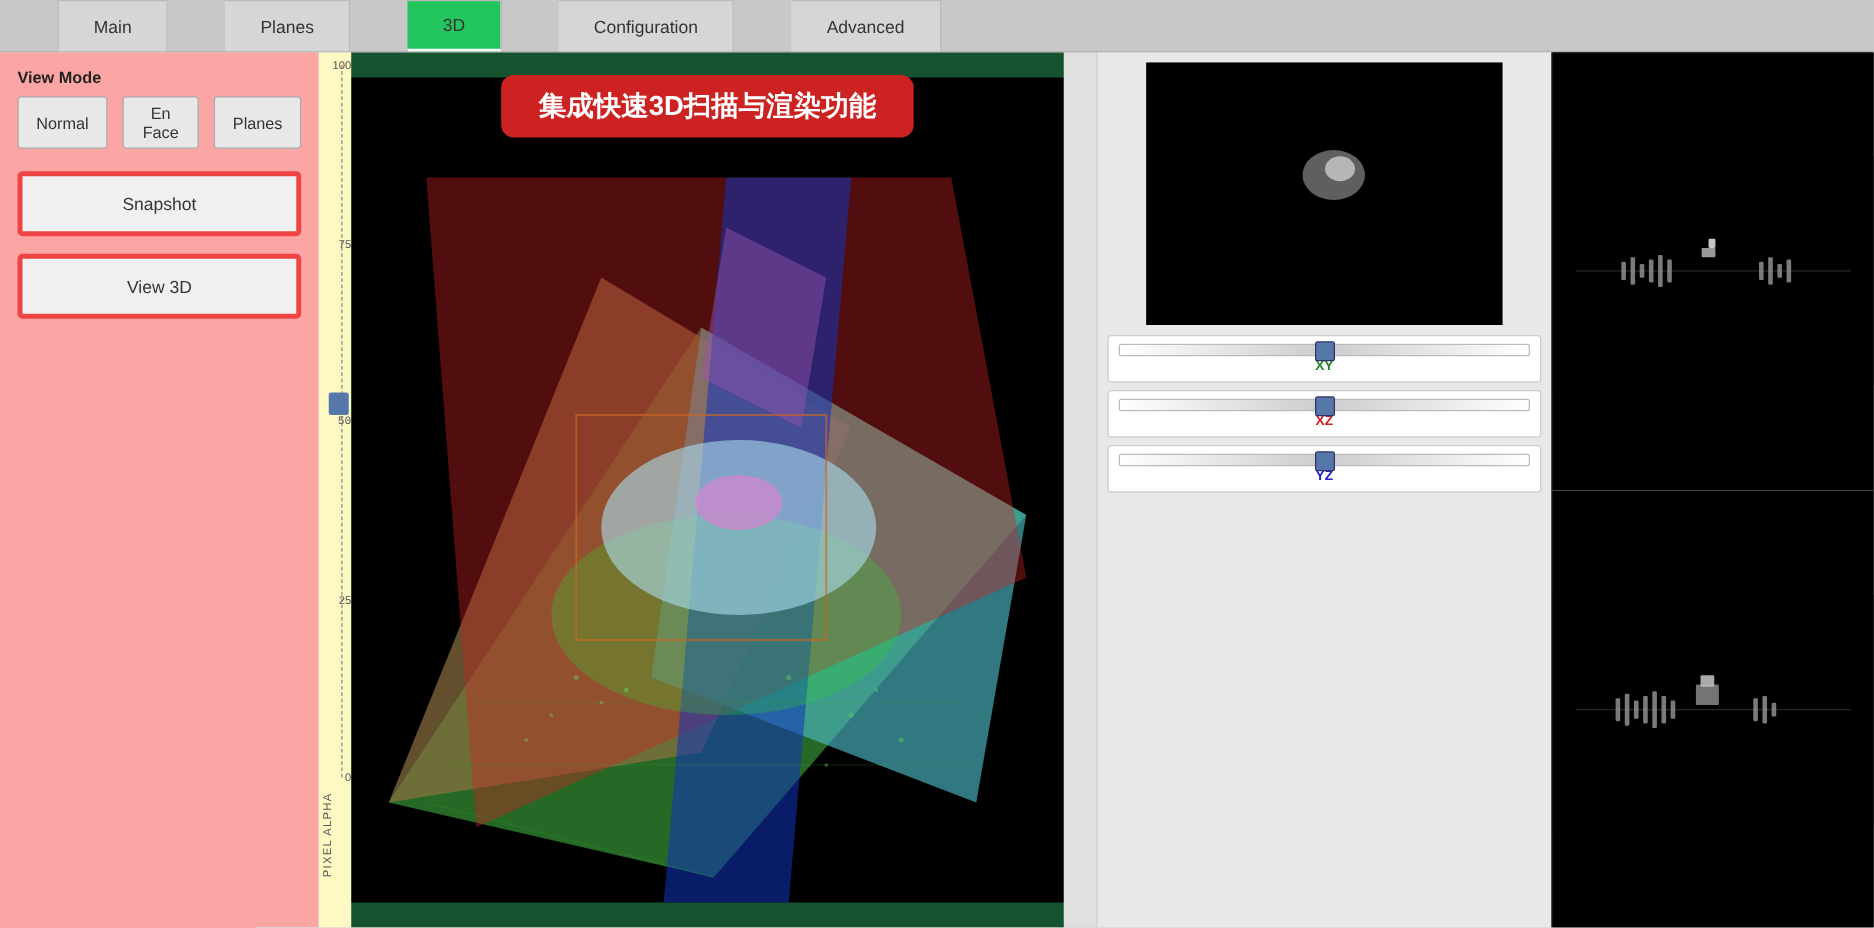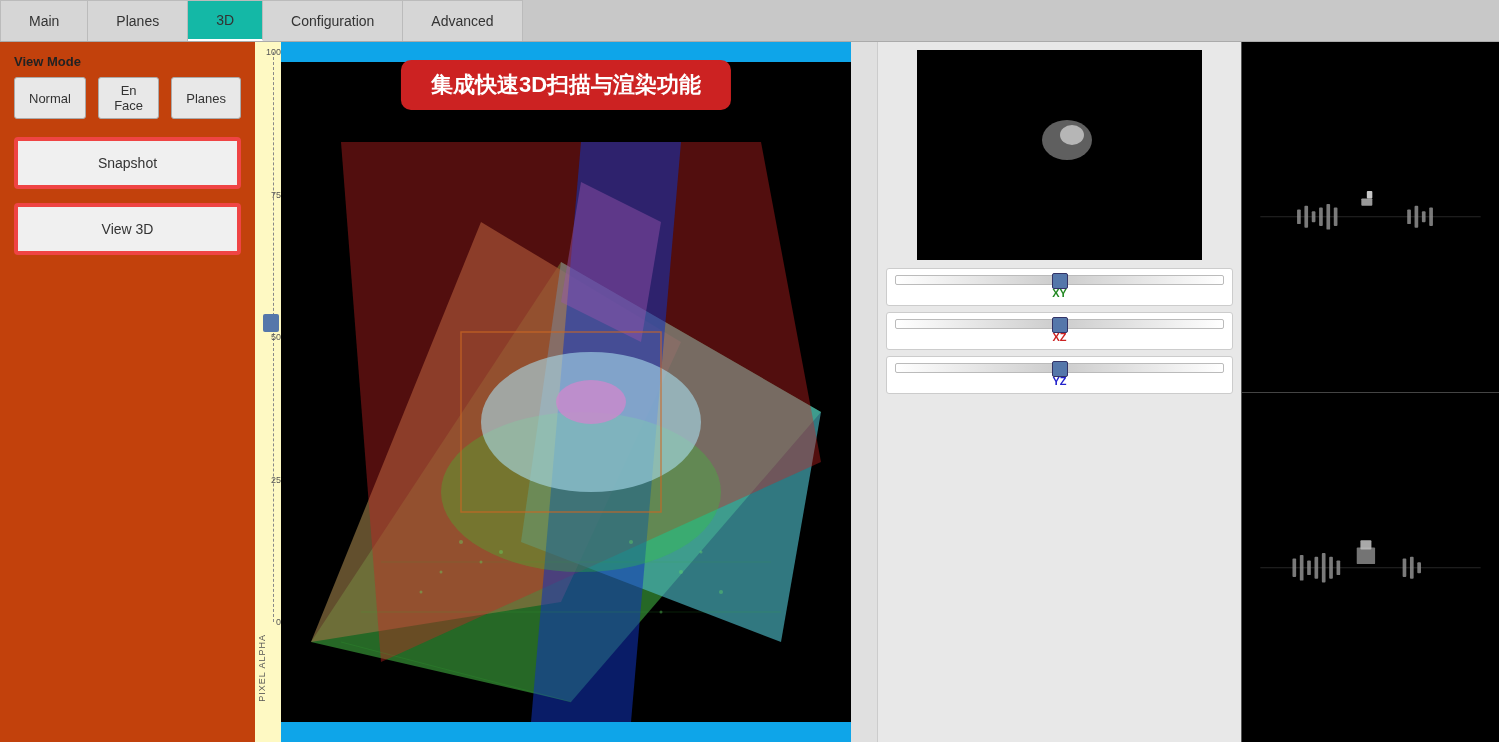"Main" .tab { margin-left: none -> 46px }
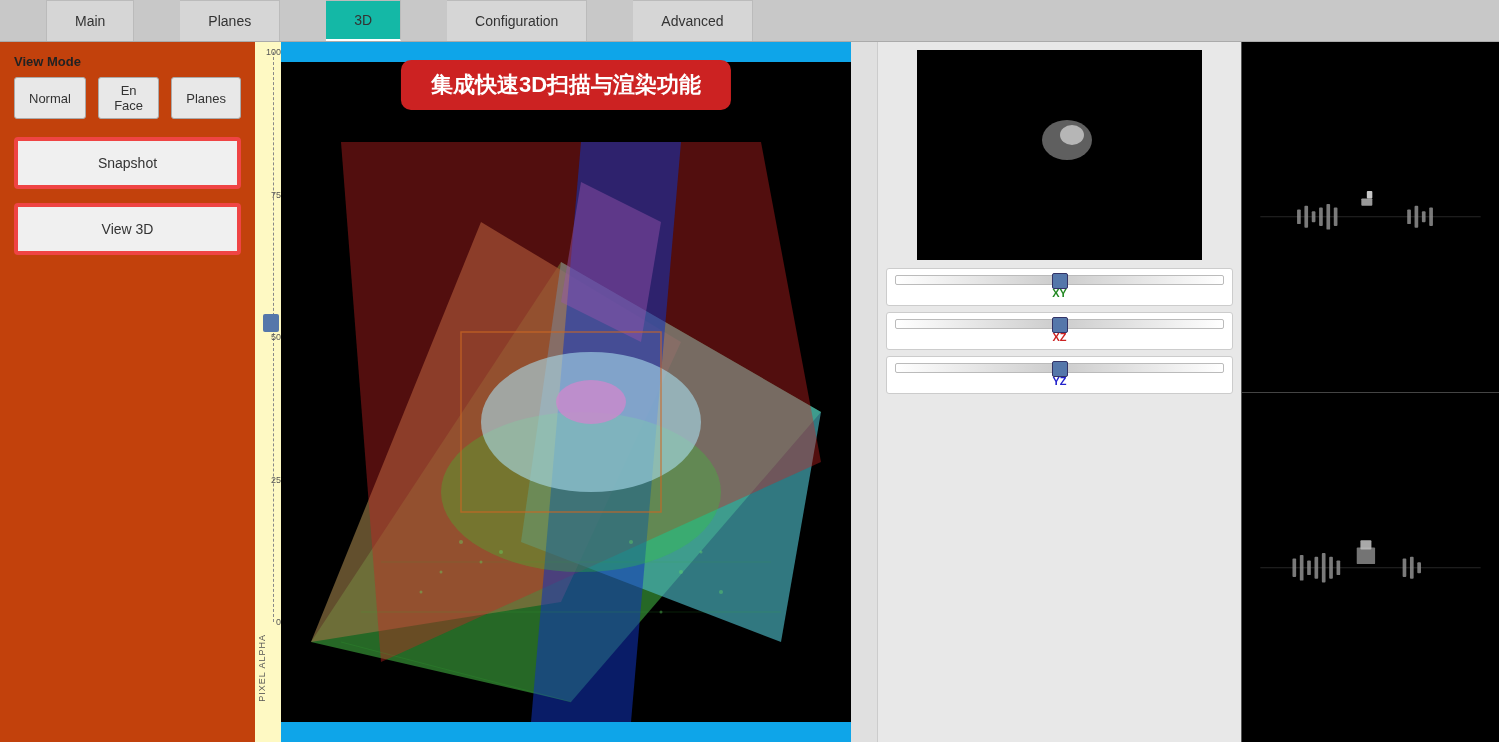"3D" .tab.active { background: #14b8a6 -> #22c55e }
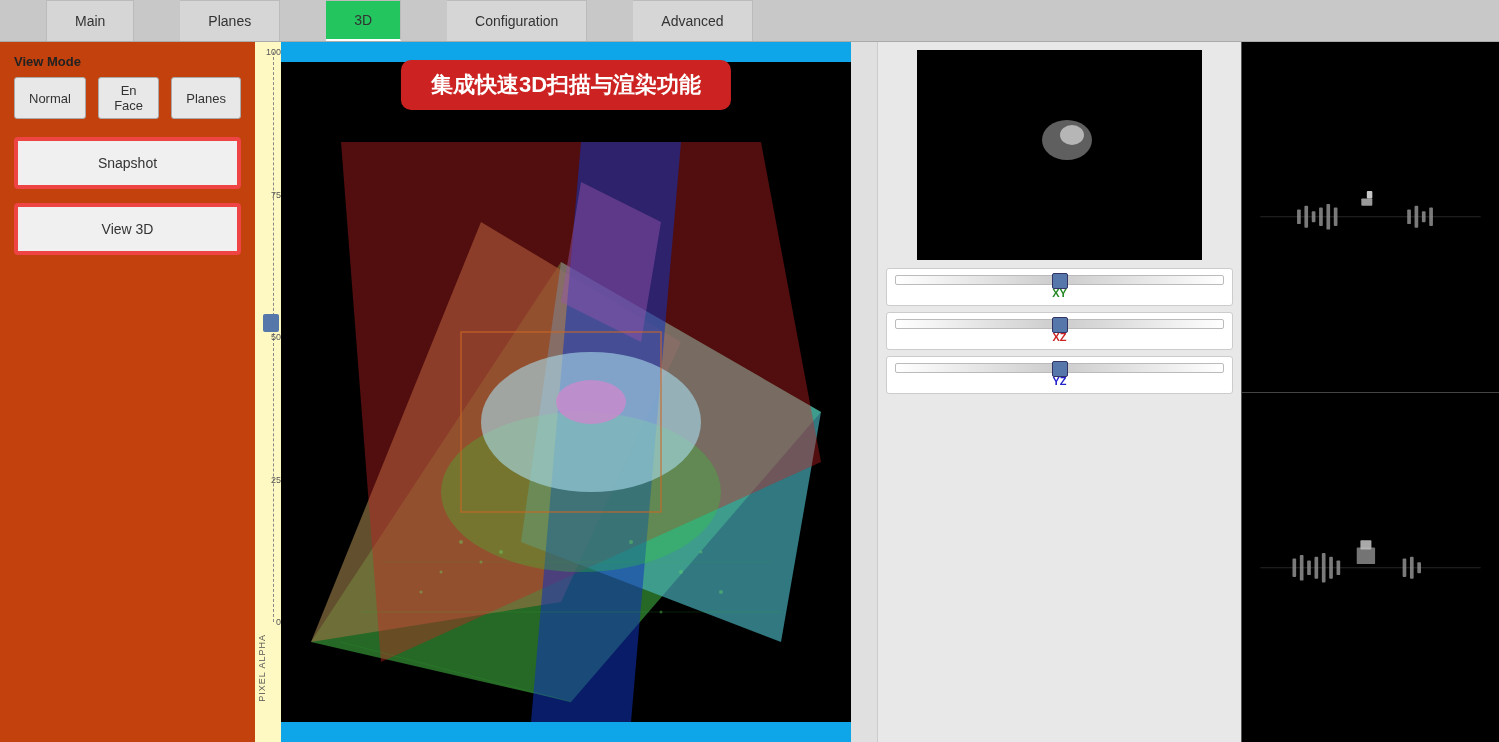"View Mode" .left-panel { background: #c2410c -> #fca5a5 }
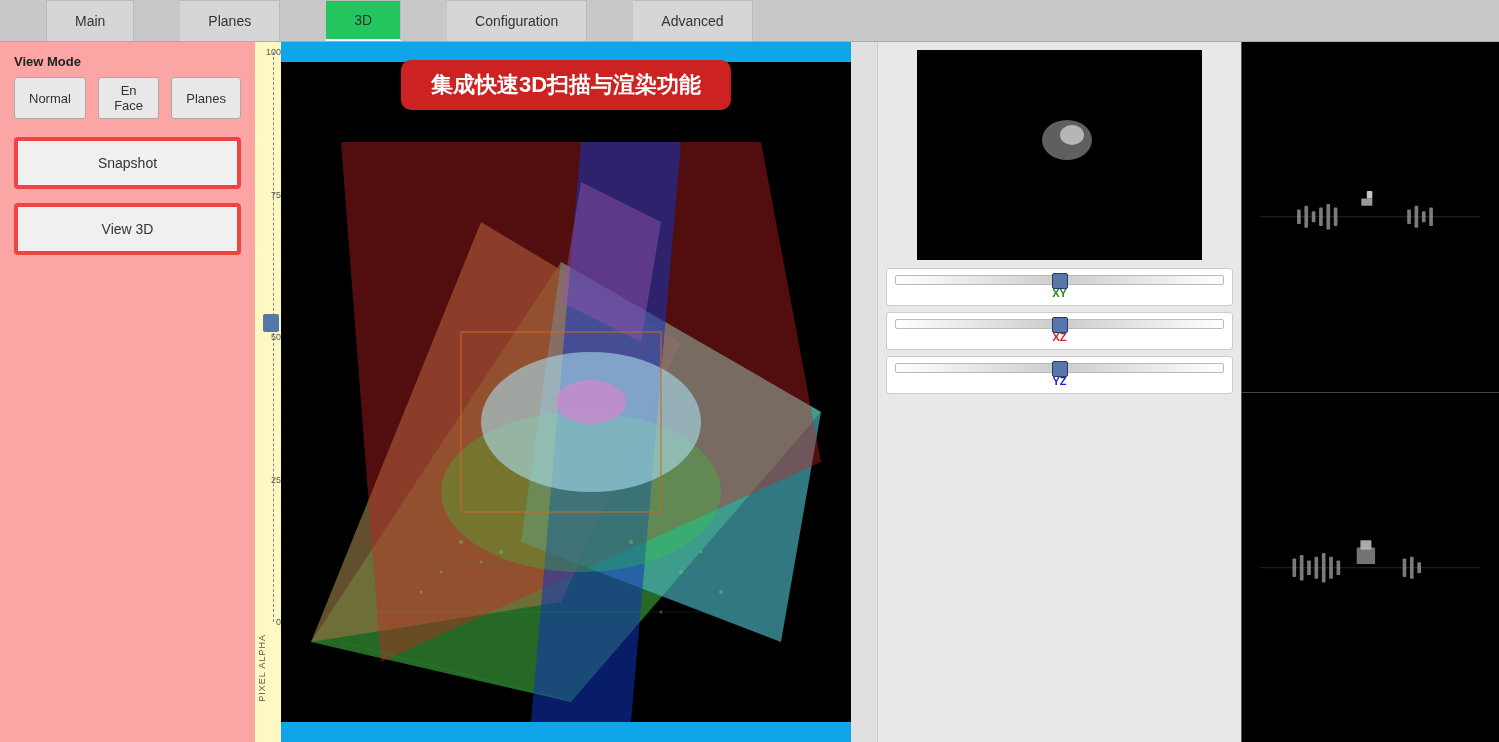"集成快速3D扫描与渲染功能" .viewport-3d { background: #0ea5e9 -> #14532d }
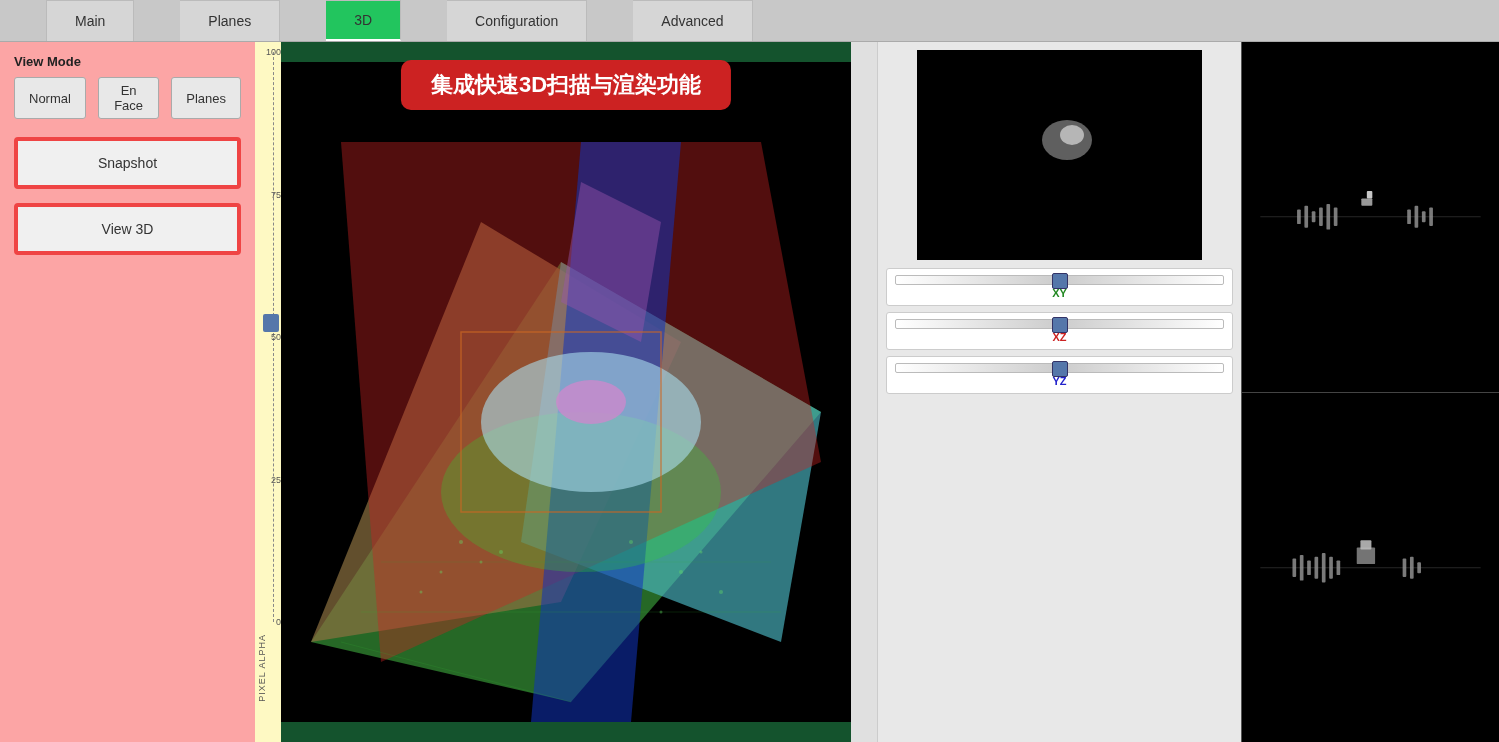"50" div.alpha-tick { font-family: none -> Liberation Mono, monospace }
